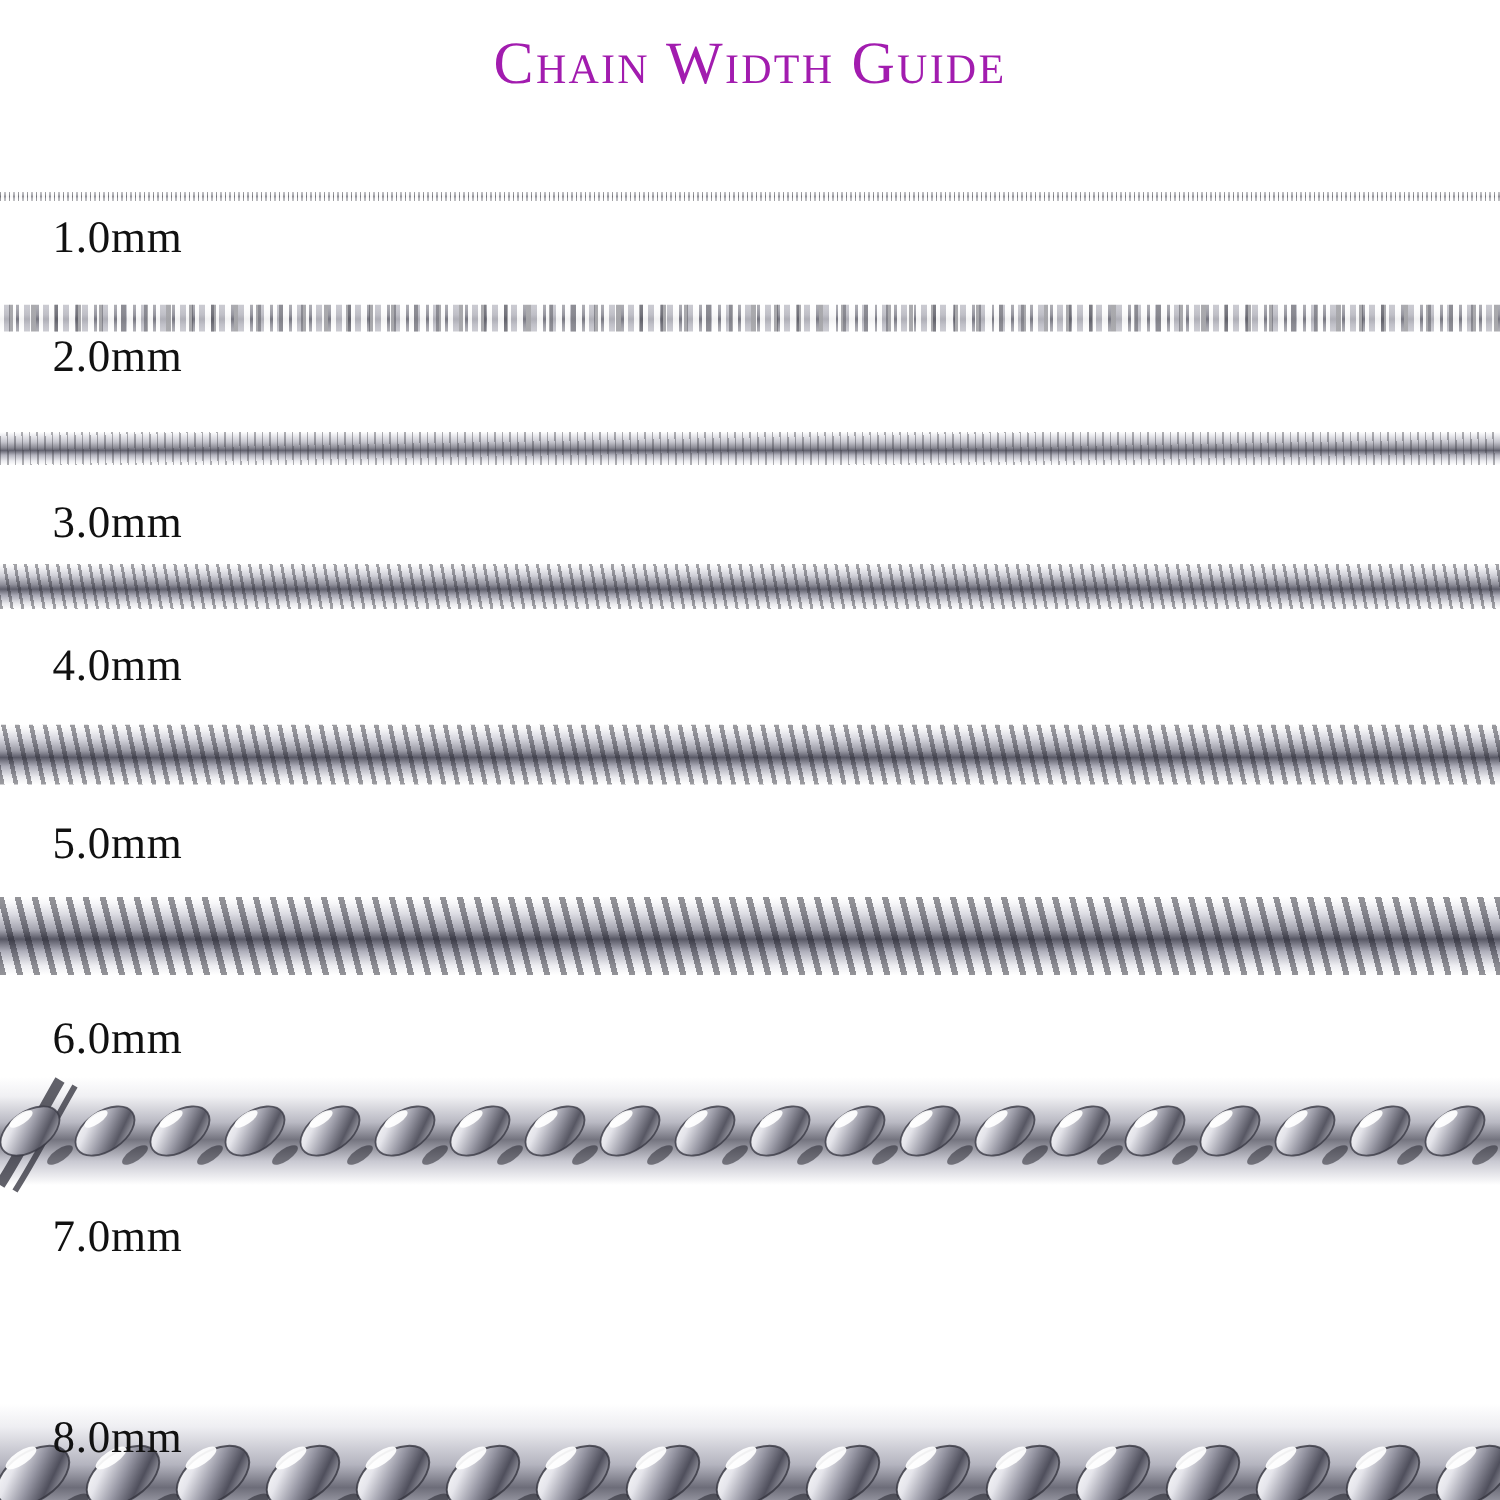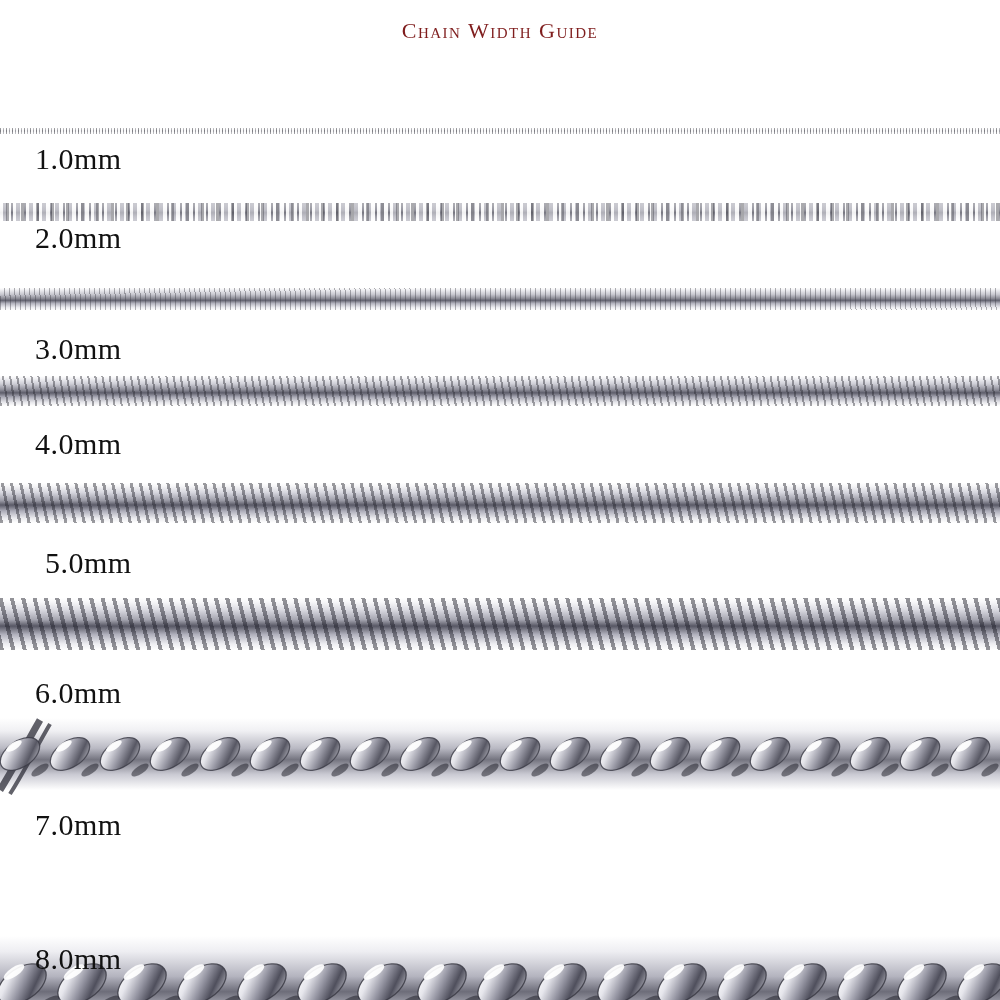"Chain Width Guide" #title { color: #7f1d1d -> #a21caf; font-size: 22px -> 40px }
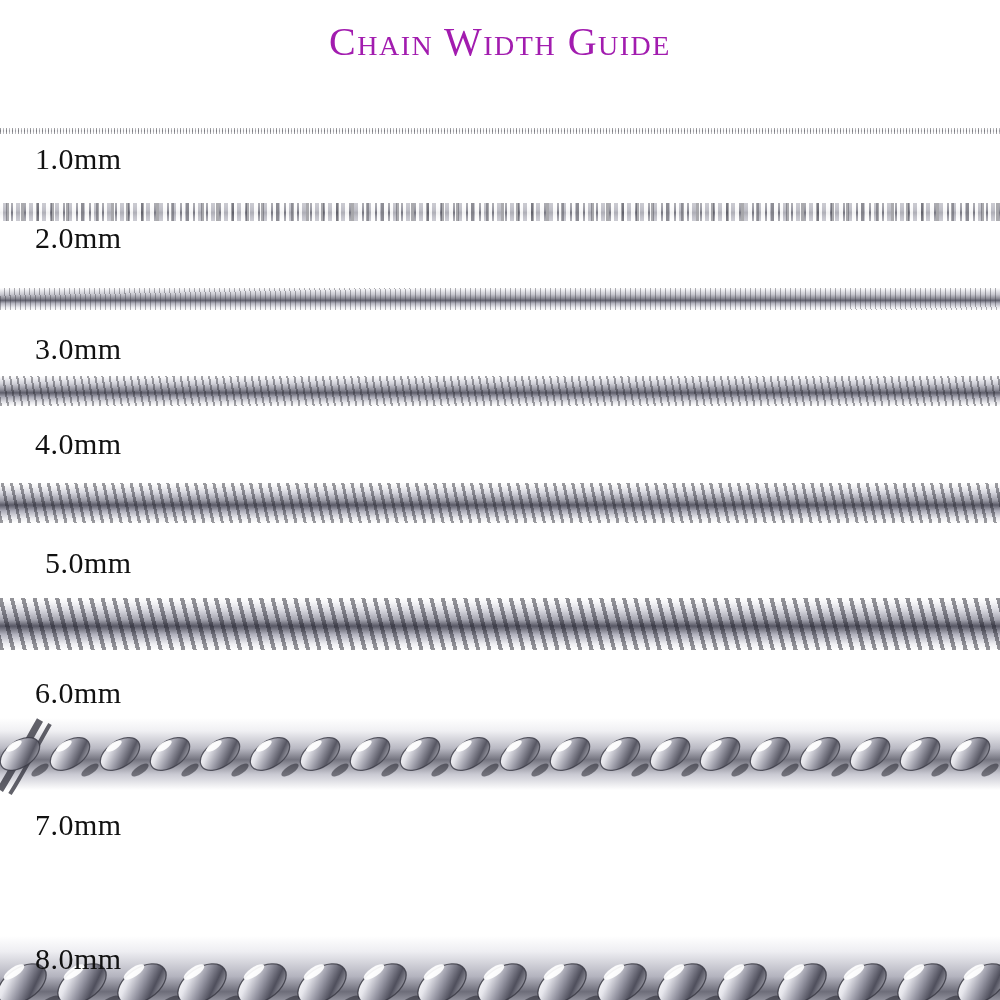"5.0mm" div.label { left: 45px -> 35px }
